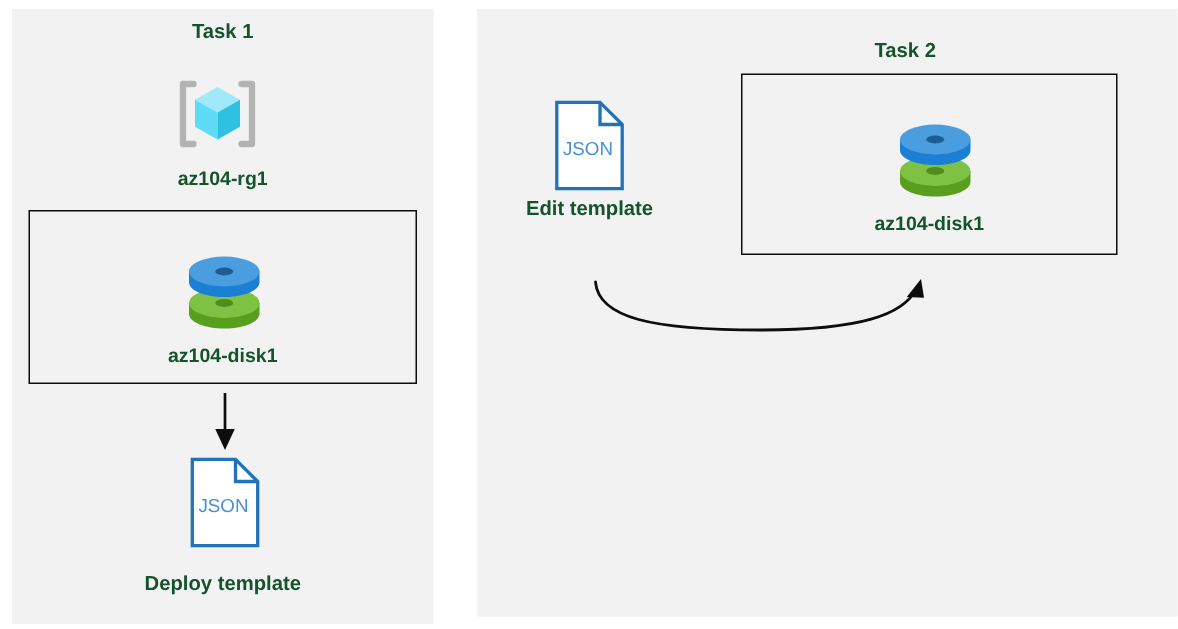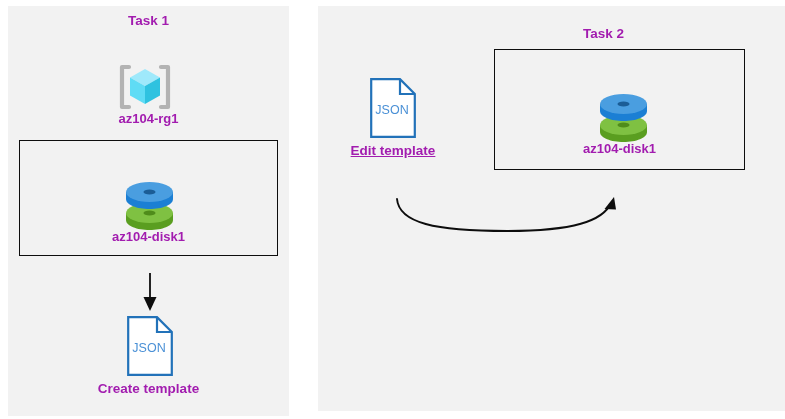"Task 1" .label { color: #a21caf -> #14532d }
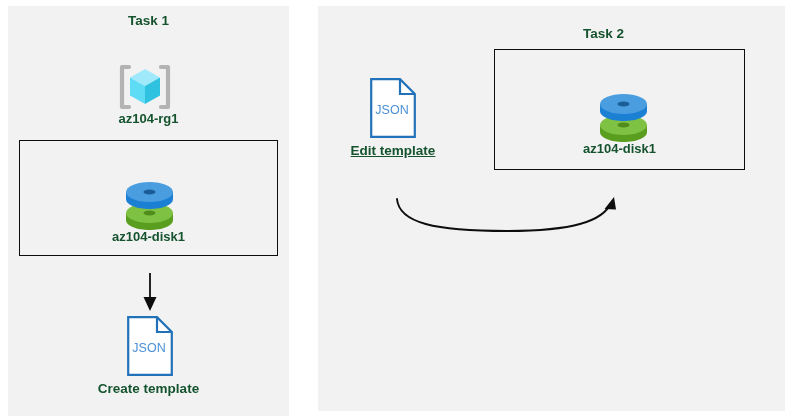"JSON" .icon { margin-top: 11px -> none }
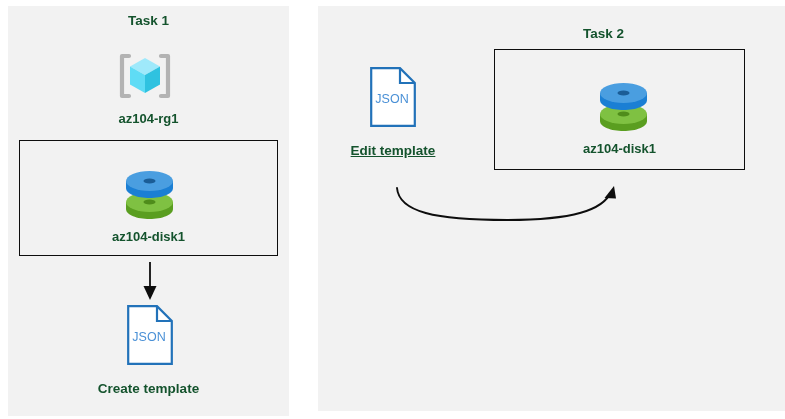"Edit template" div.label { text-decoration: underline -> none; top: 144px -> 132px }
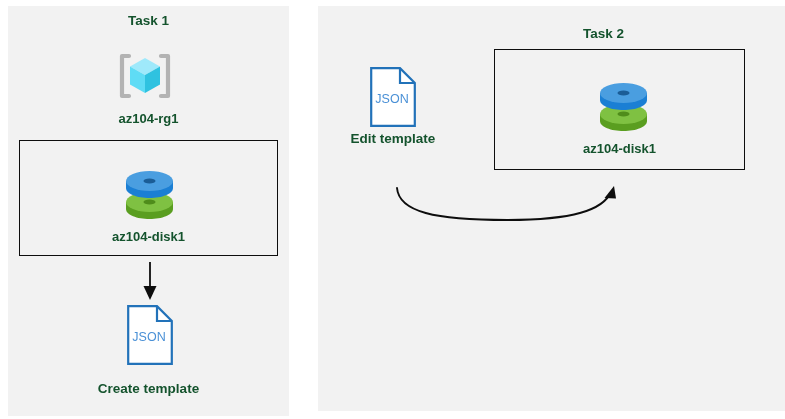"Create template" div.label { text: Create -> Deploy }
